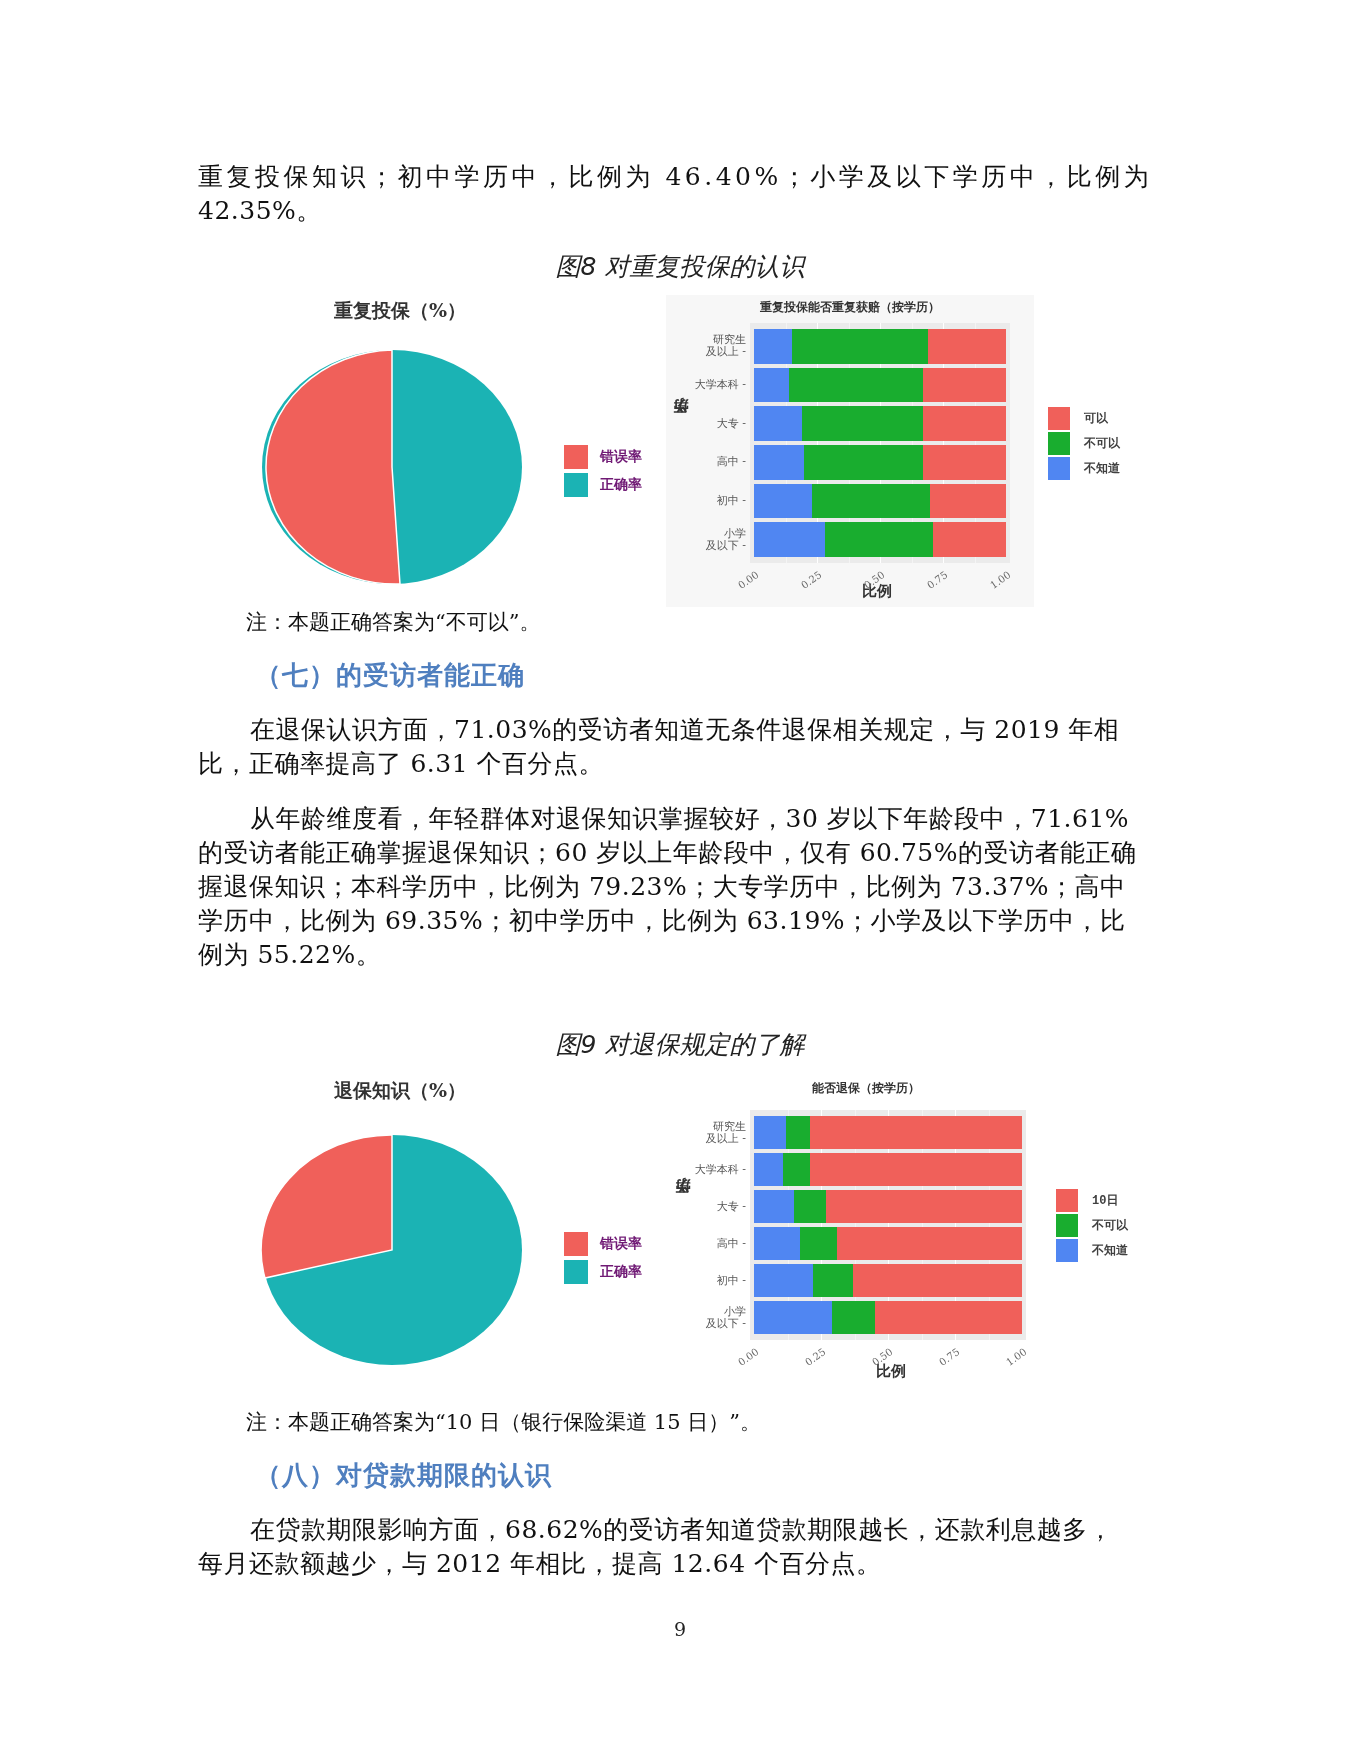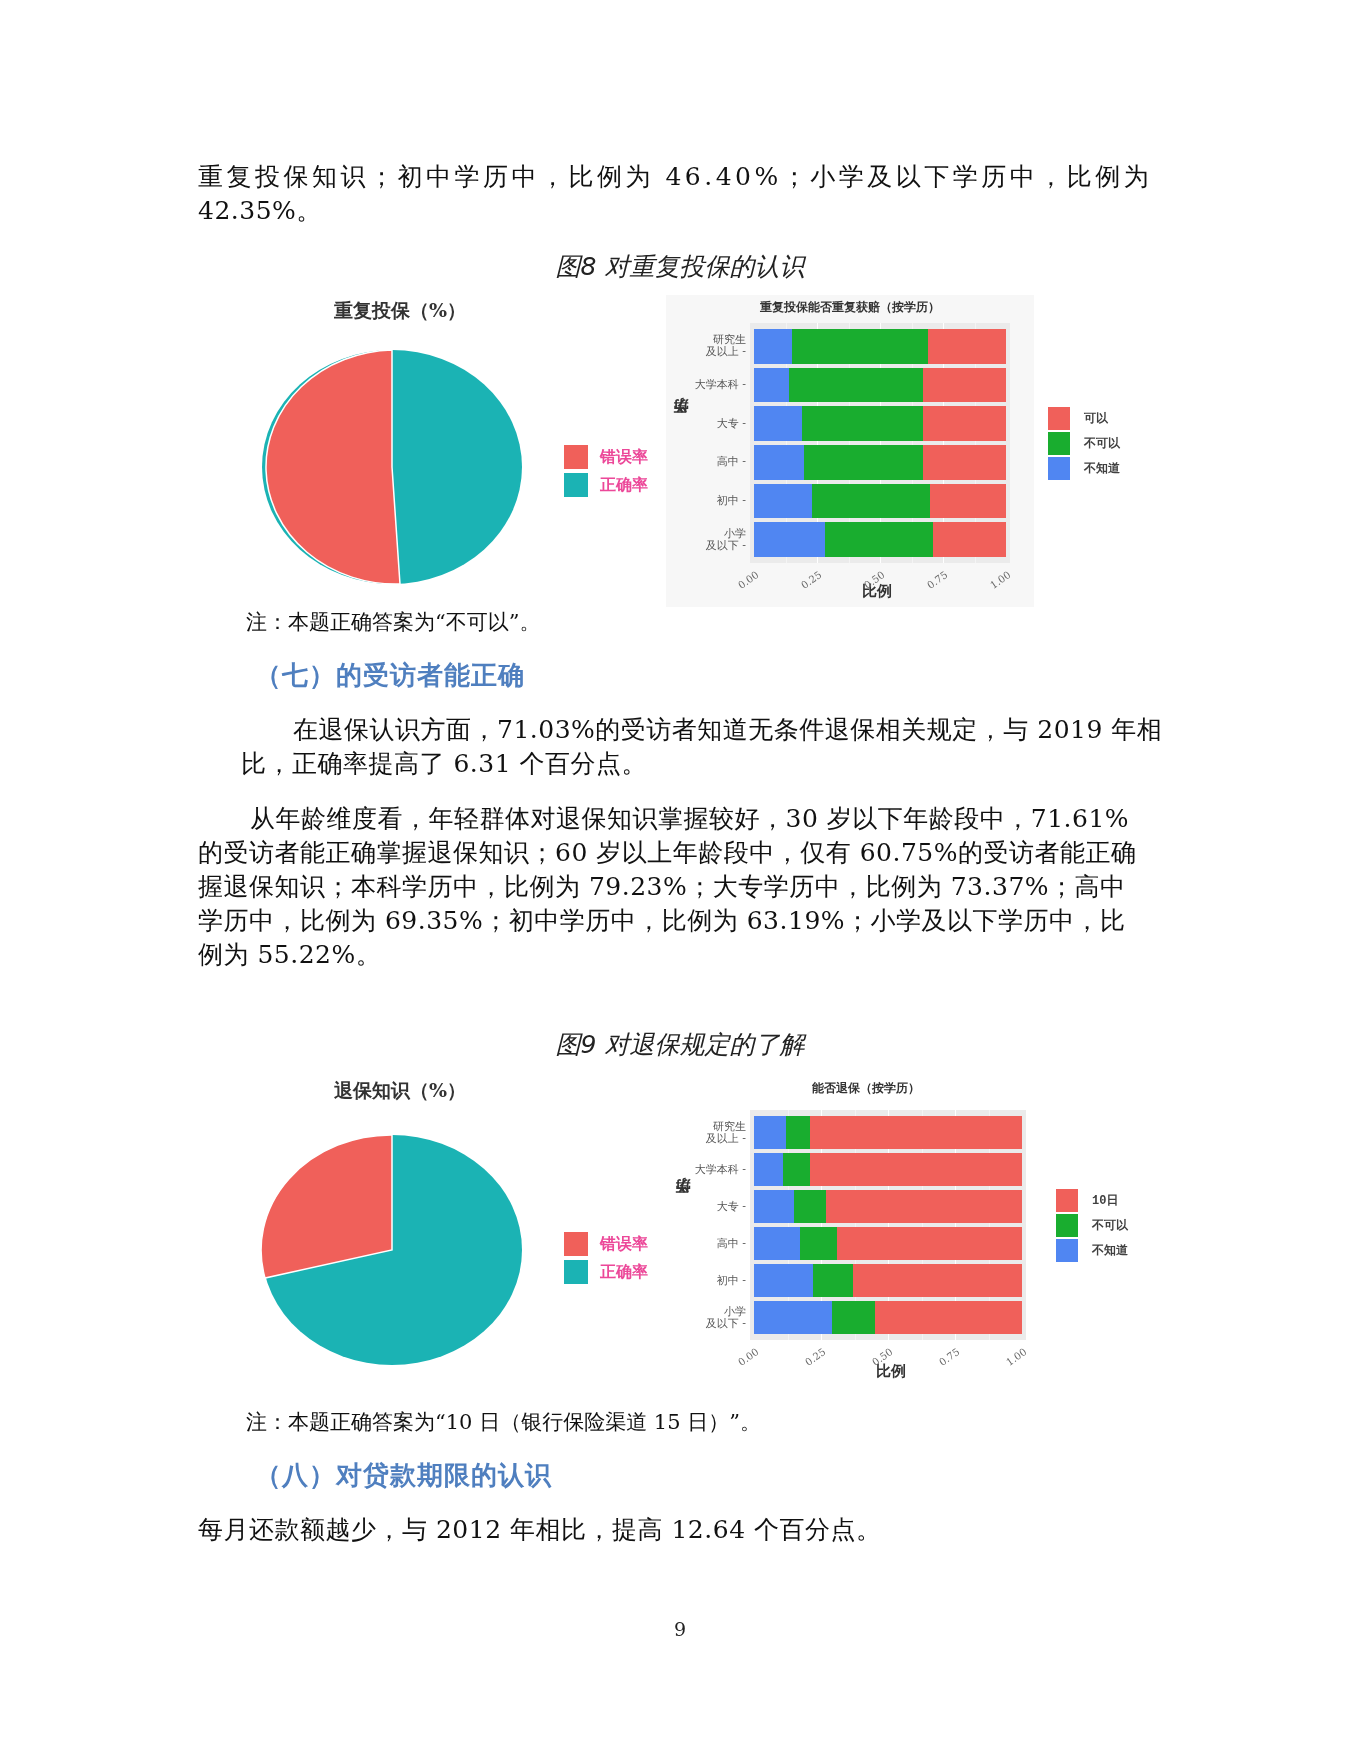"错误率" .legend { color: #ec4899 -> #701a75; font-size: 16px -> 14px }
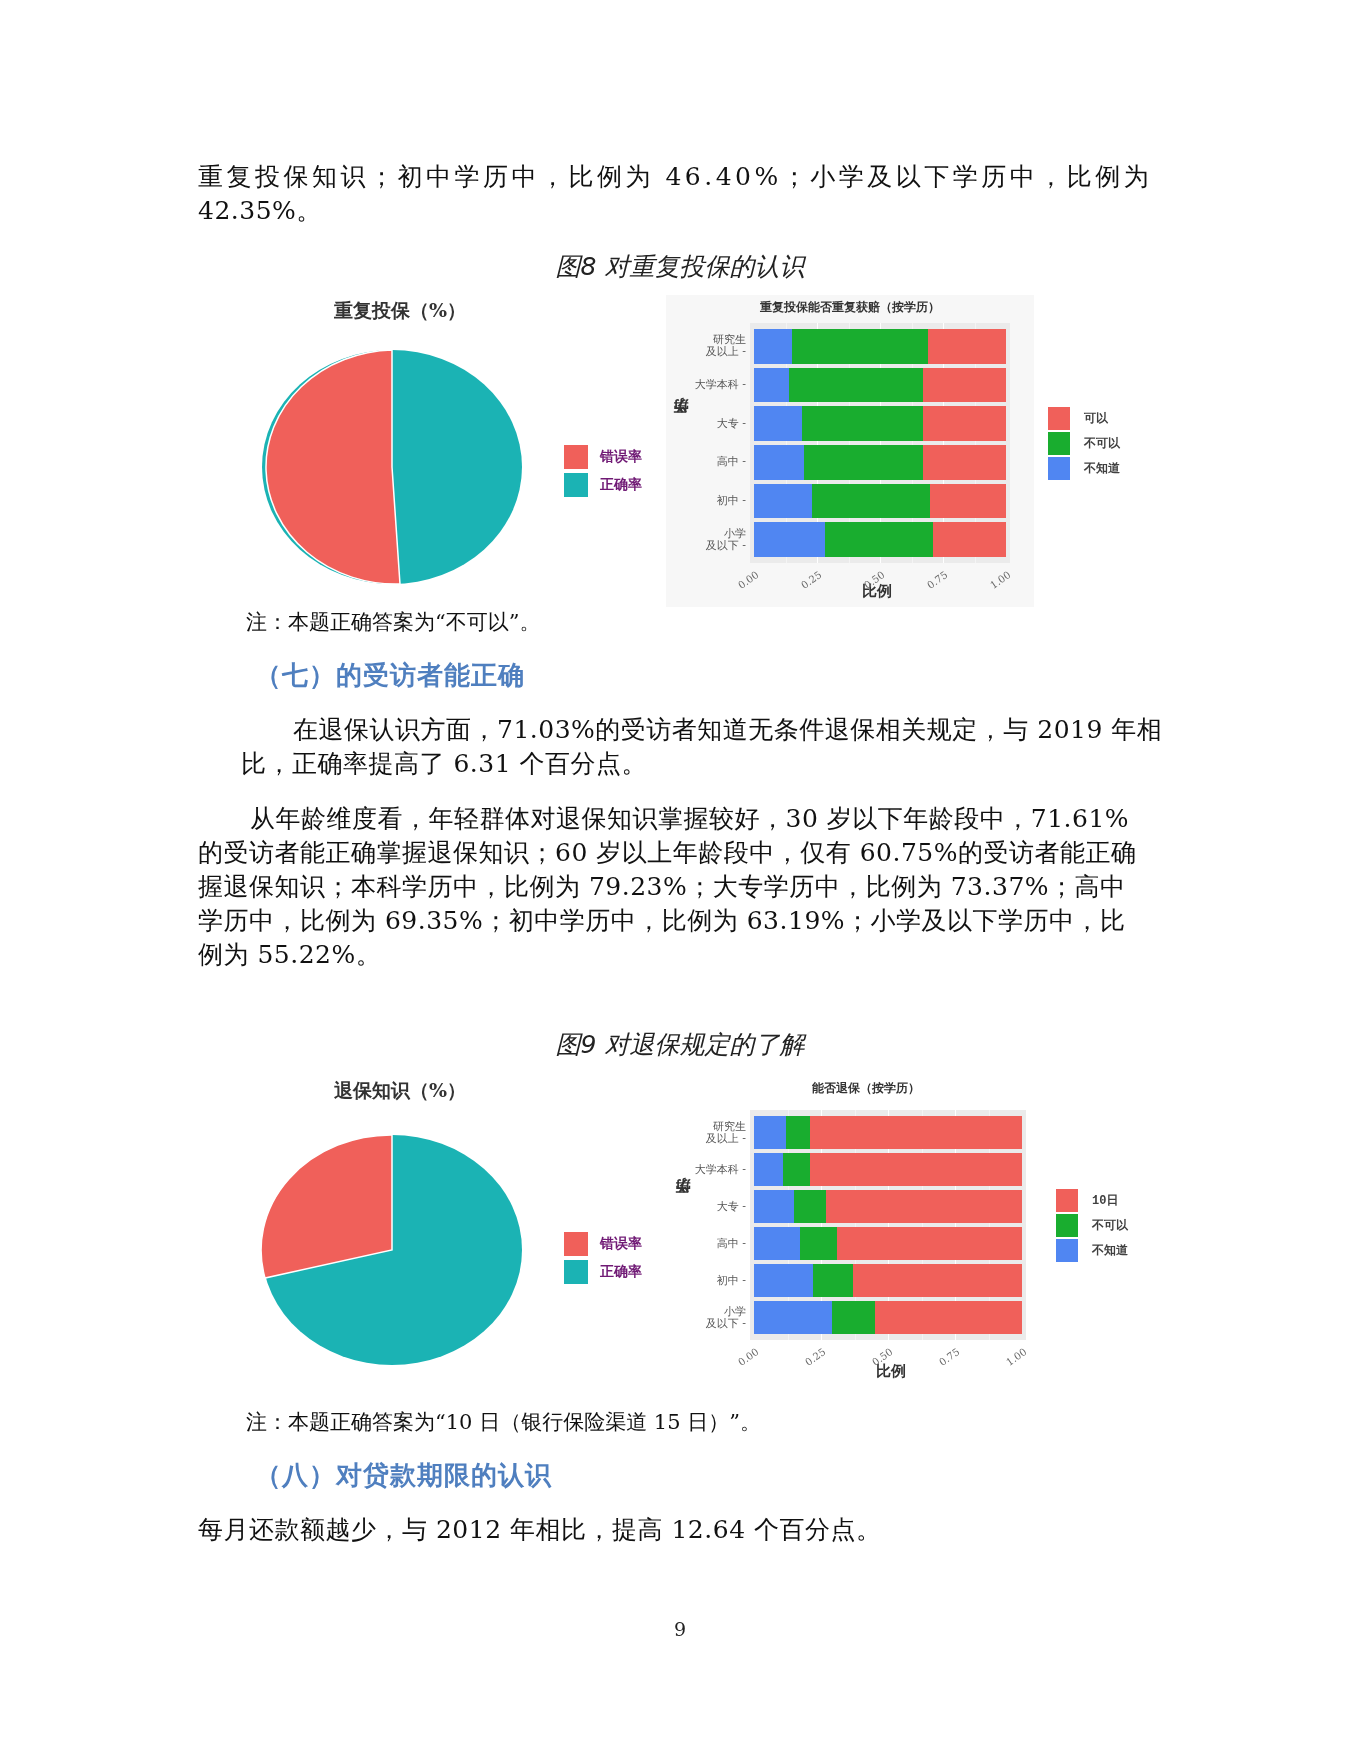"在退保认识方面，71.03%的受访者知道无条件退保相关规定，与 2019 年相" div.abs { margin-left: 43px -> none }
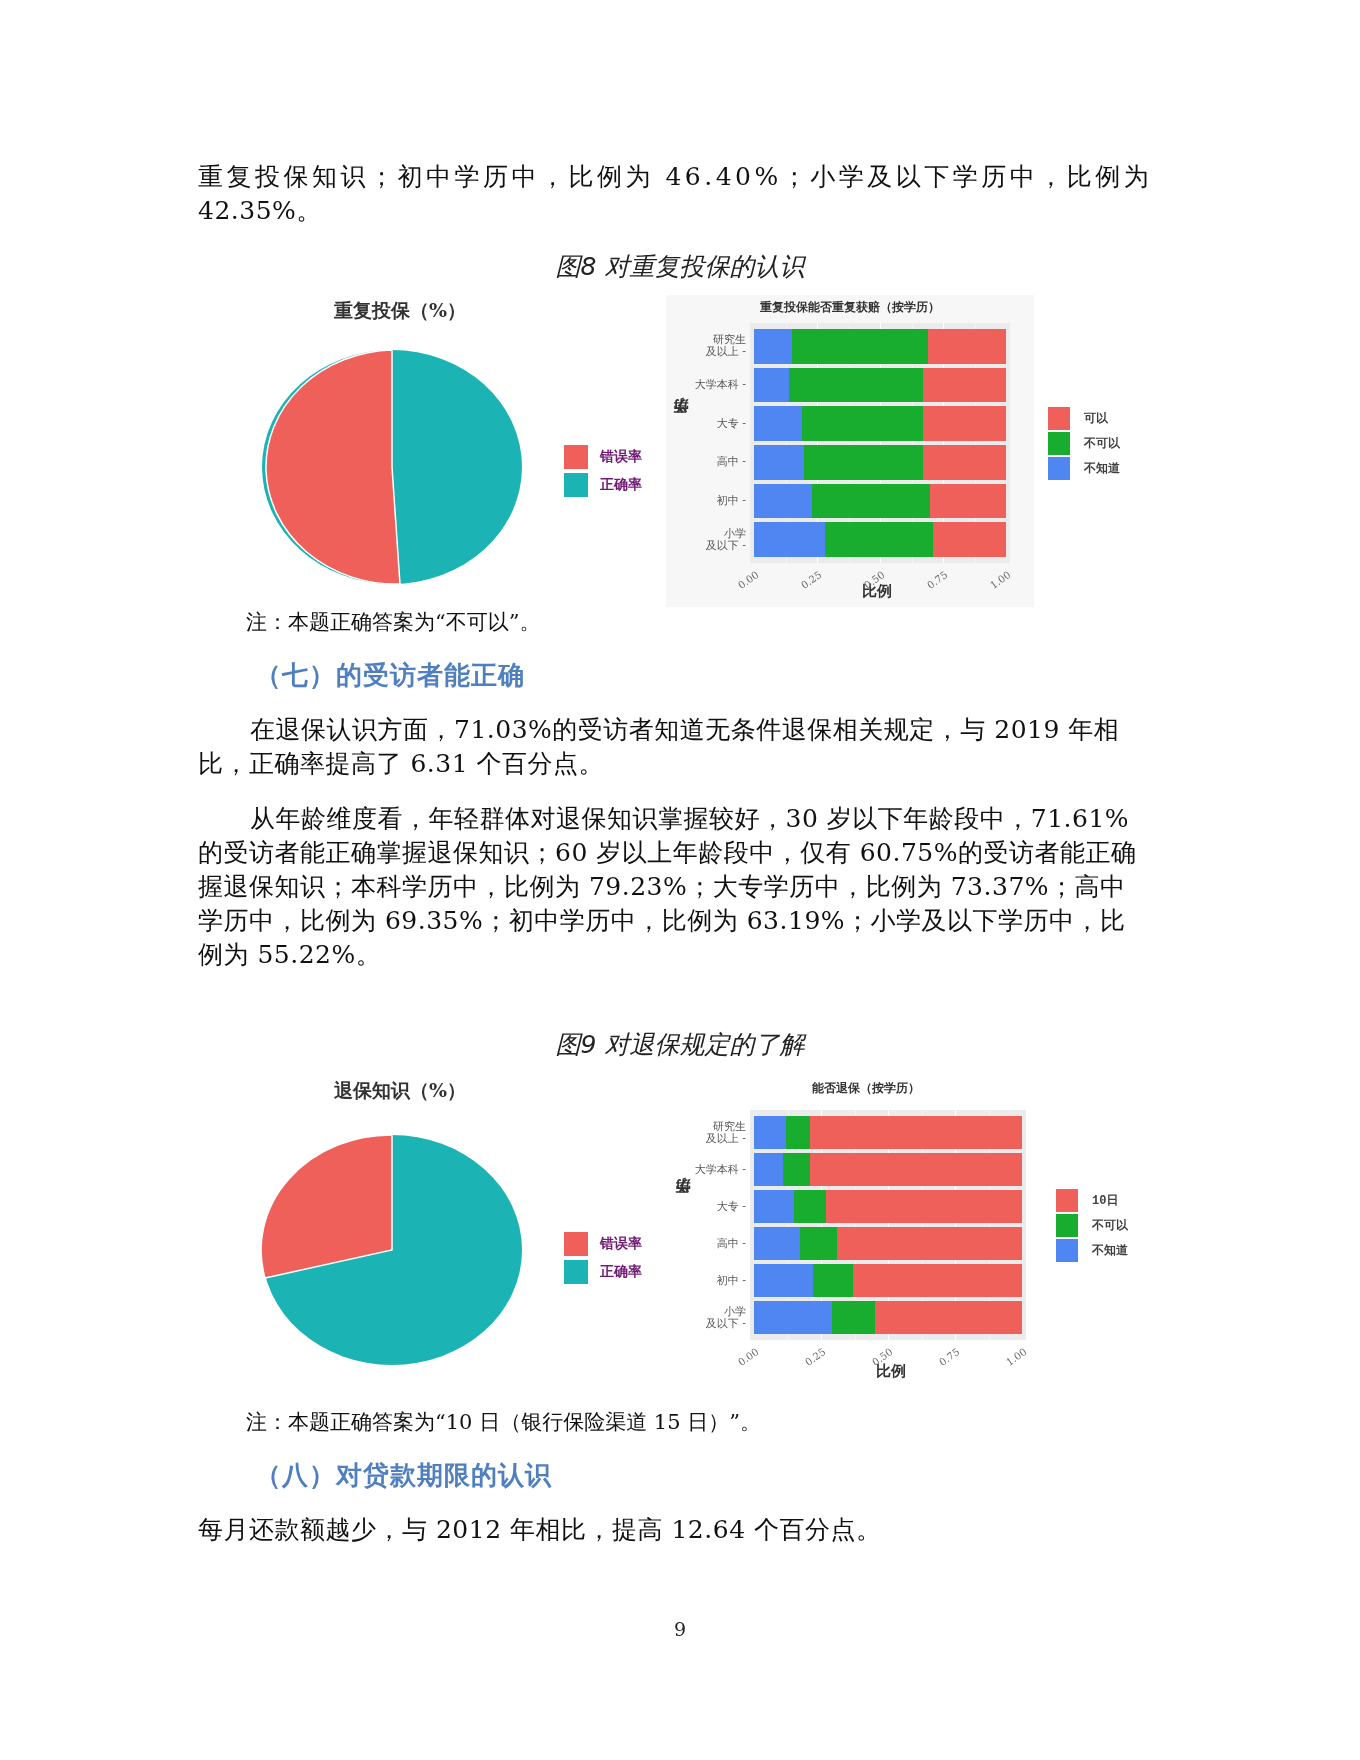"在贷款期限影响方面，68.62%的受访者知道贷款期限越长，还款利息越多，" p { html: none -> <p>在贷款期限影响方面，68.62%的受访者知道贷款期限越长，还款利息越多，</p> }
